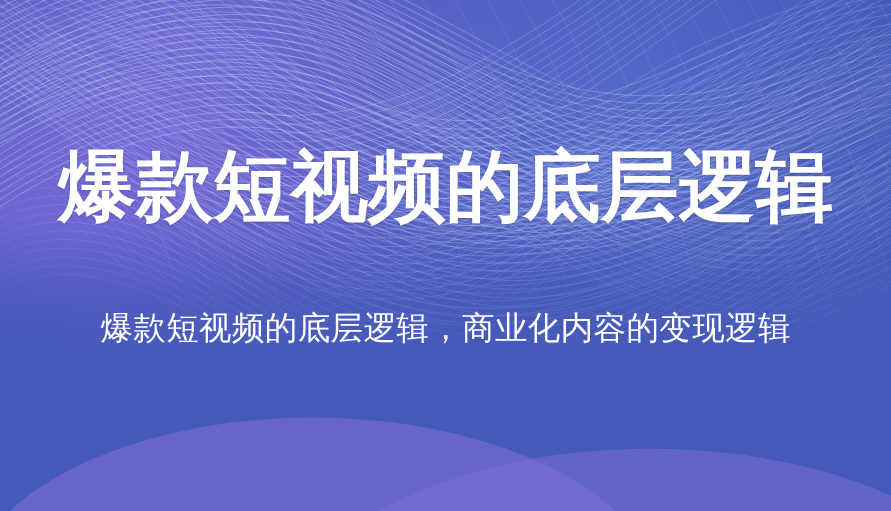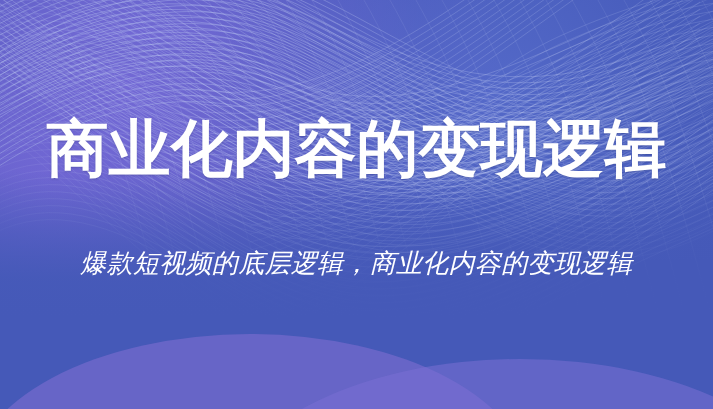"商业化内容的变现逻辑" h1.main-title { text: 商业化内容的变现 -> 爆款短视频的底层 }
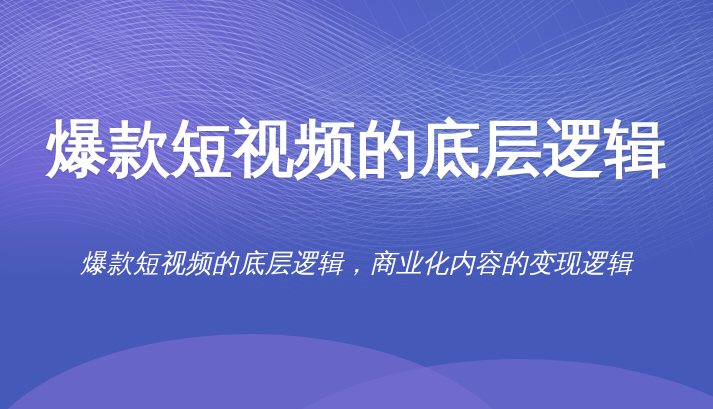"爆款短视频的底层逻辑，商业化内容的变现逻辑" .sub-wrap { font-style: italic -> none }
